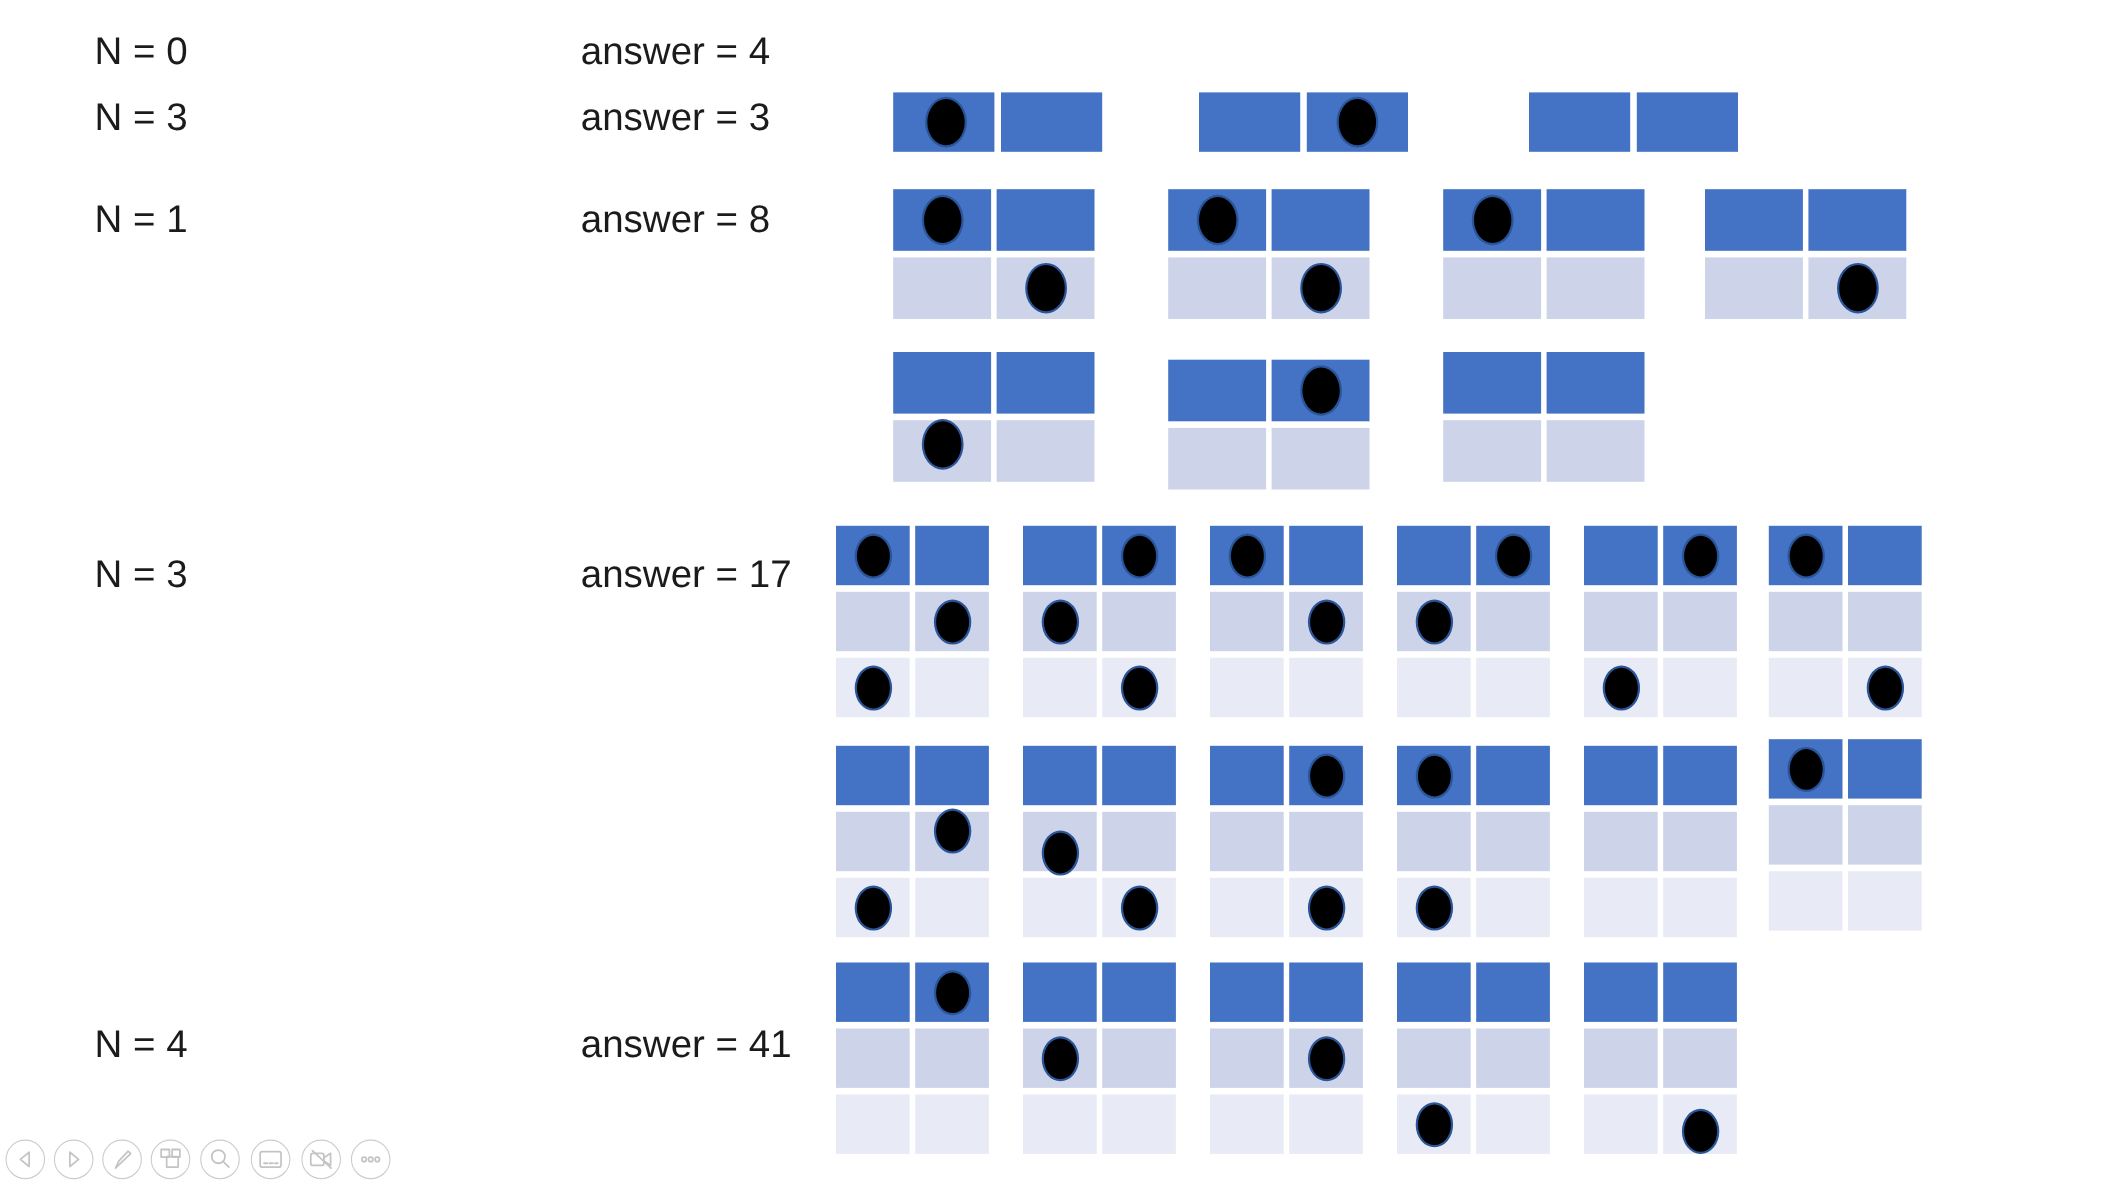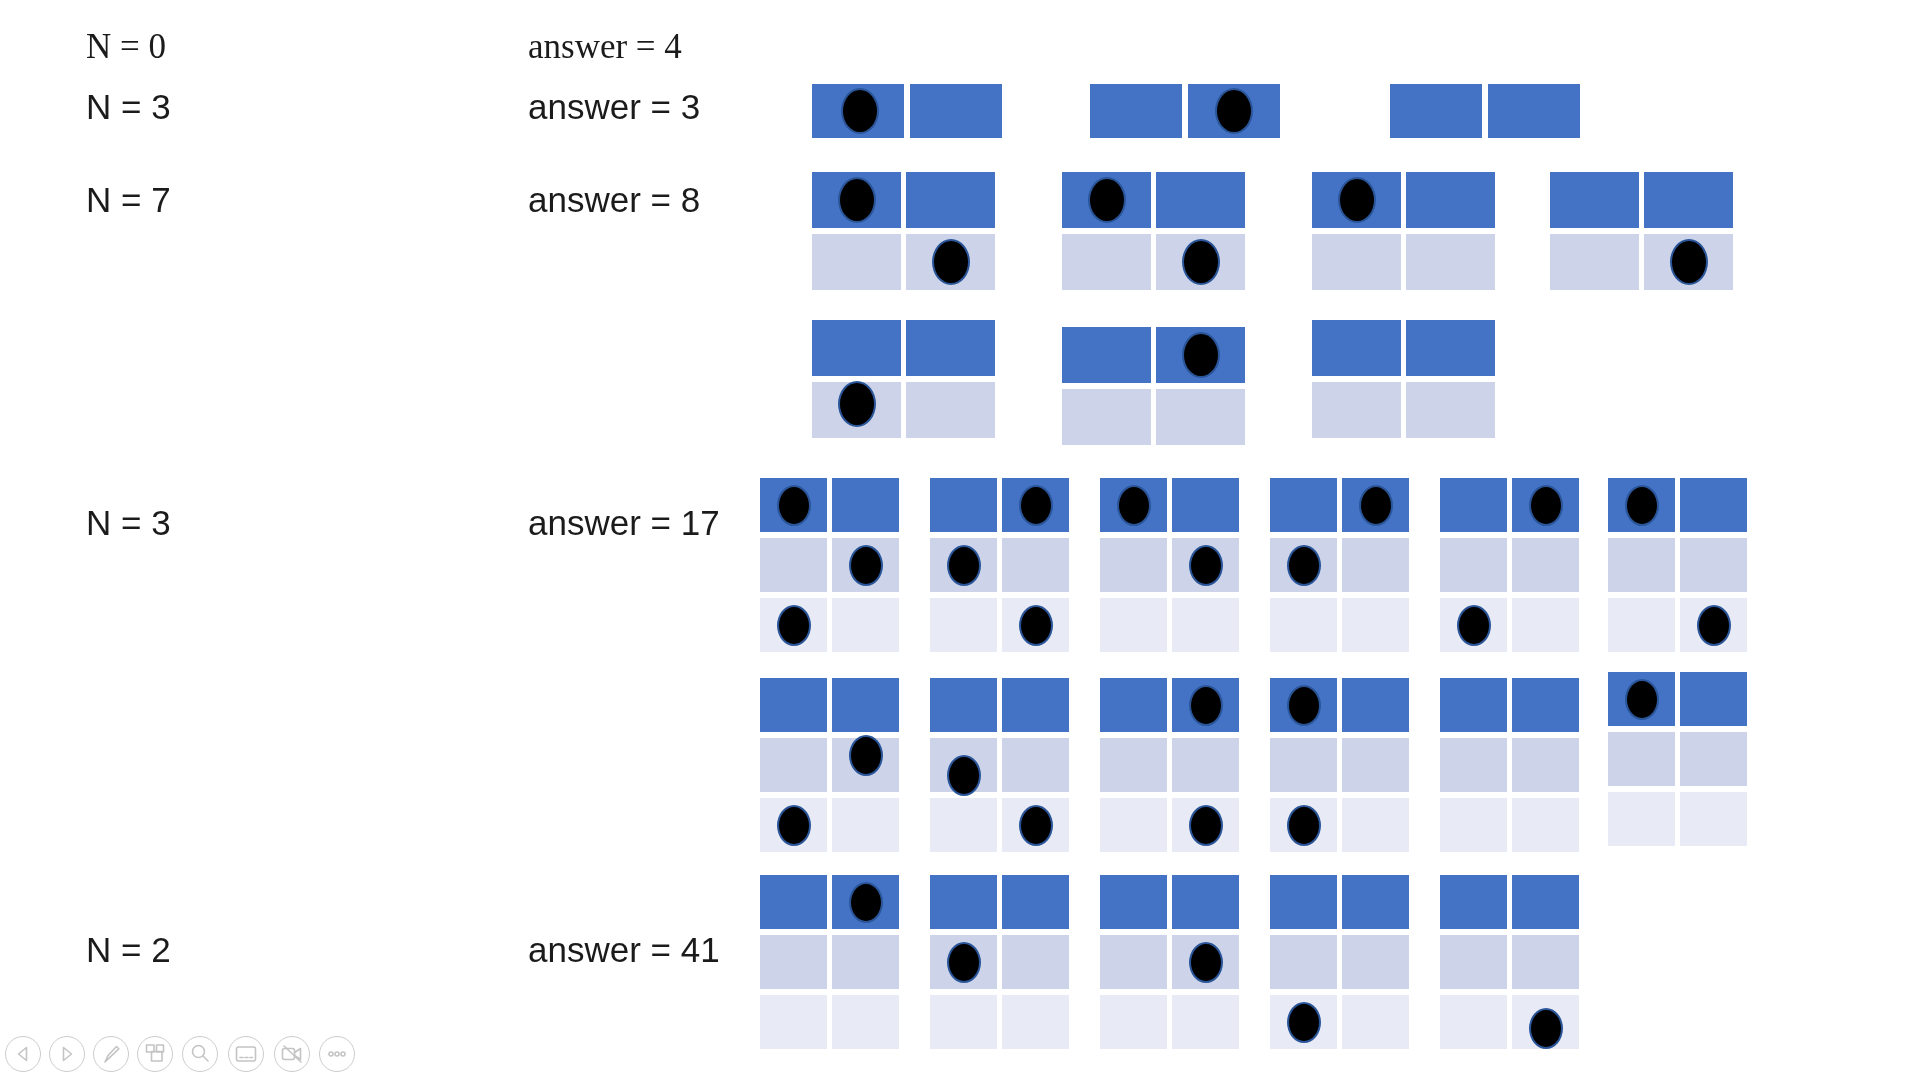"N = 0" .rowy0 { font-family: Liberation Serif, serif -> none }
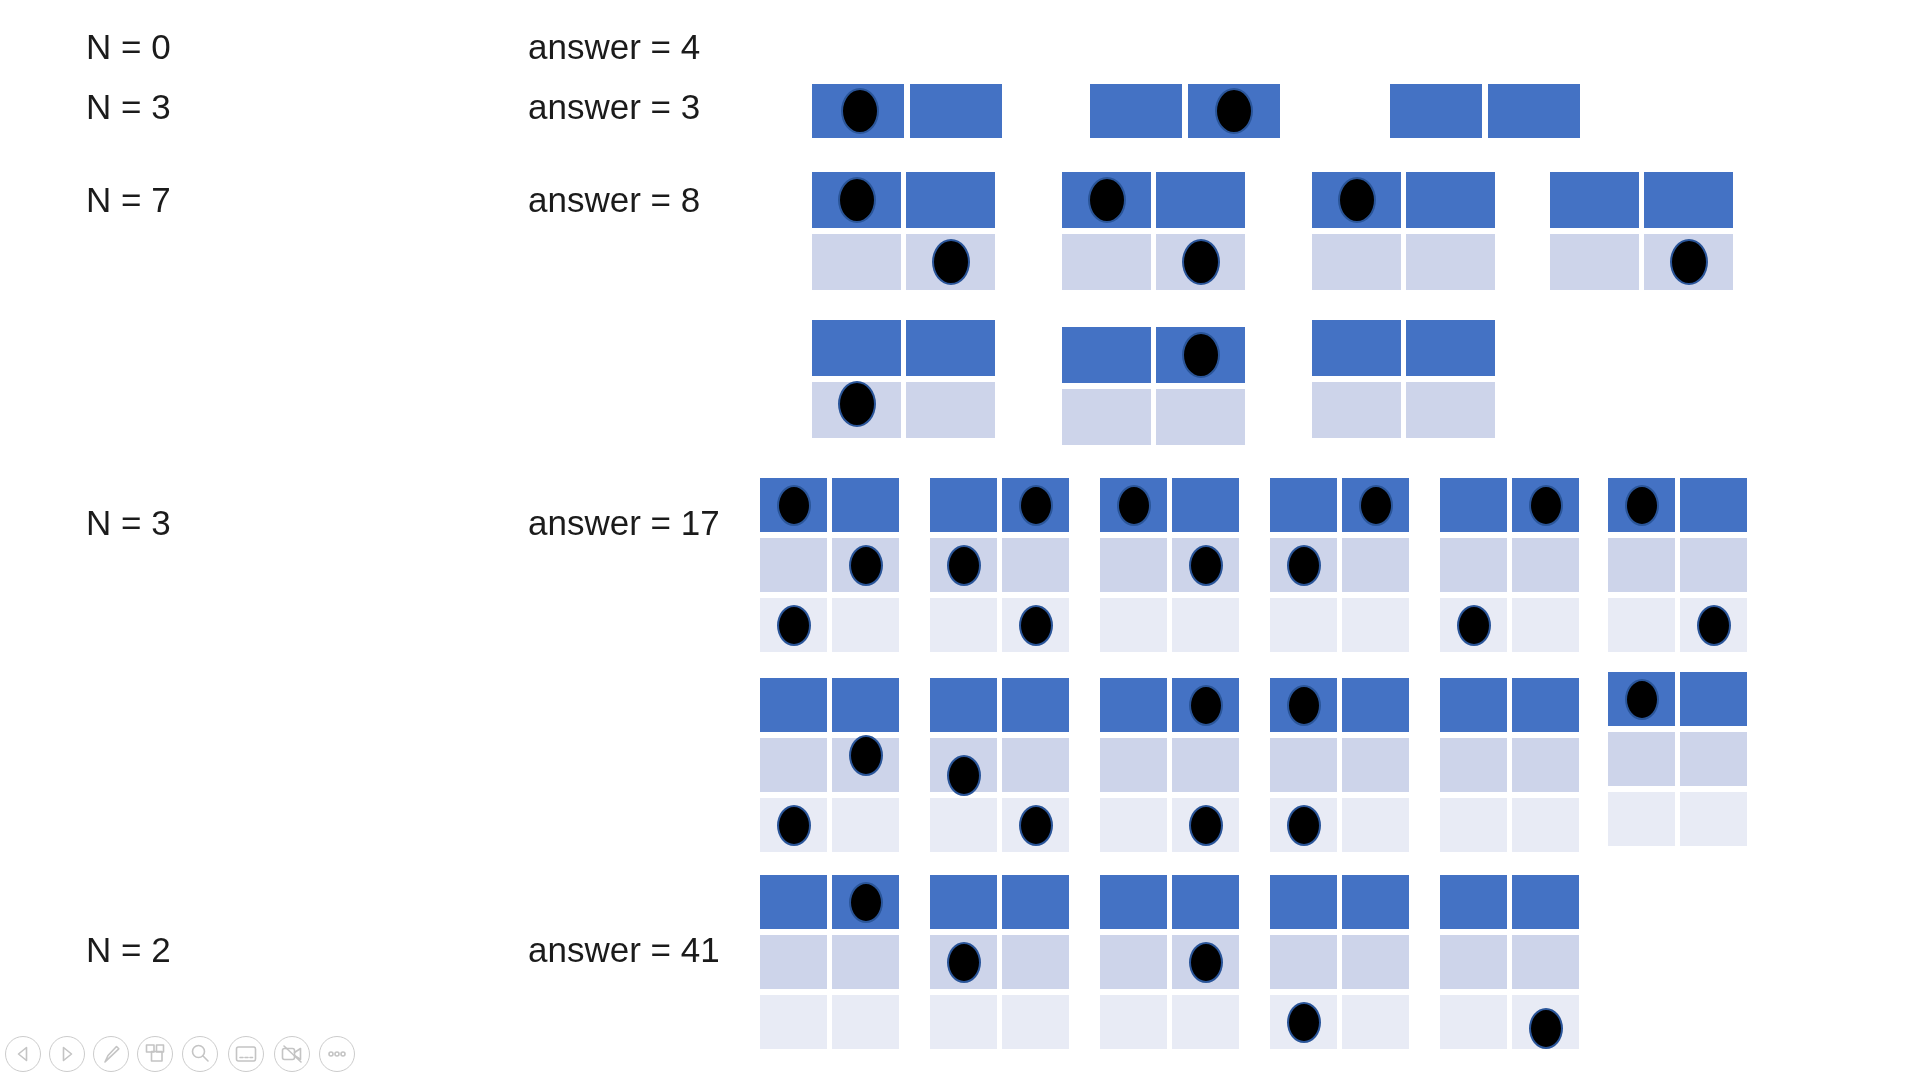"N = 7" div.label { text: 7 -> 1 }
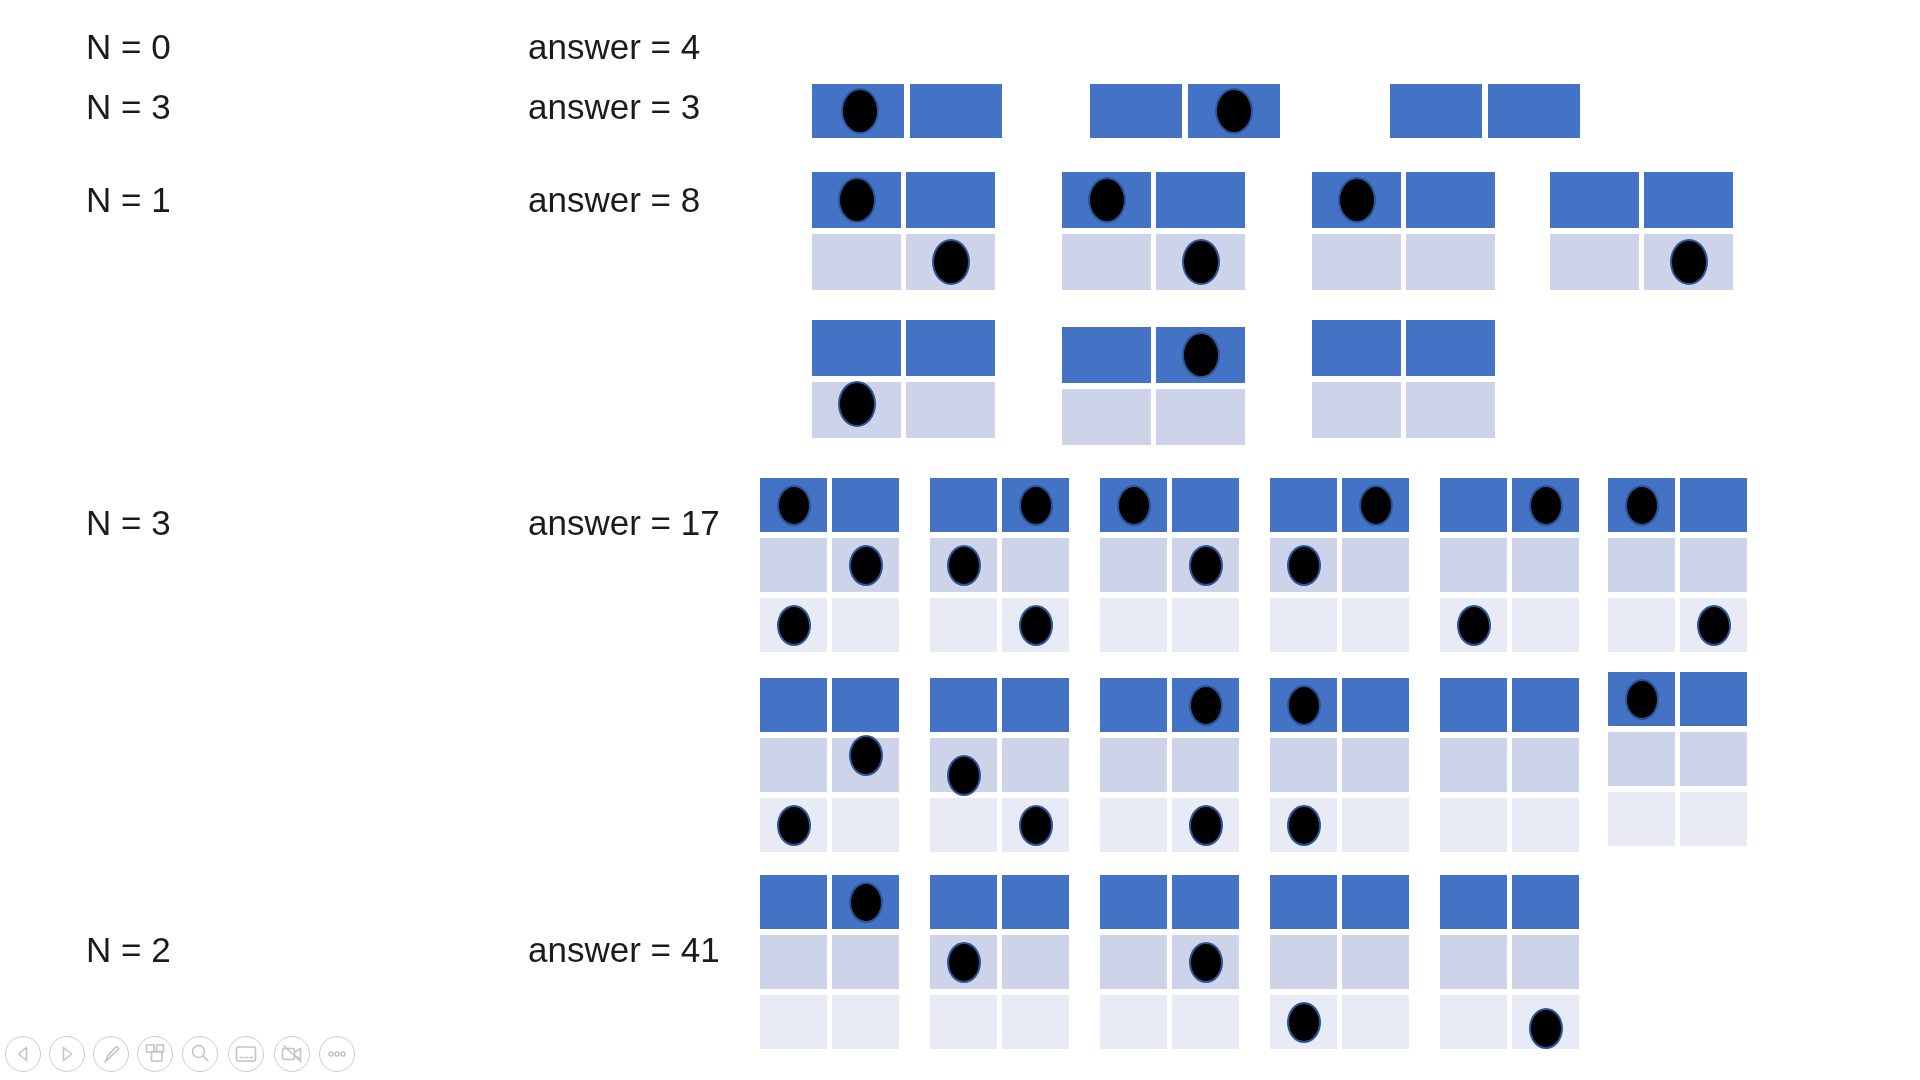"N = 2" div.label { text: 2 -> 4 }
